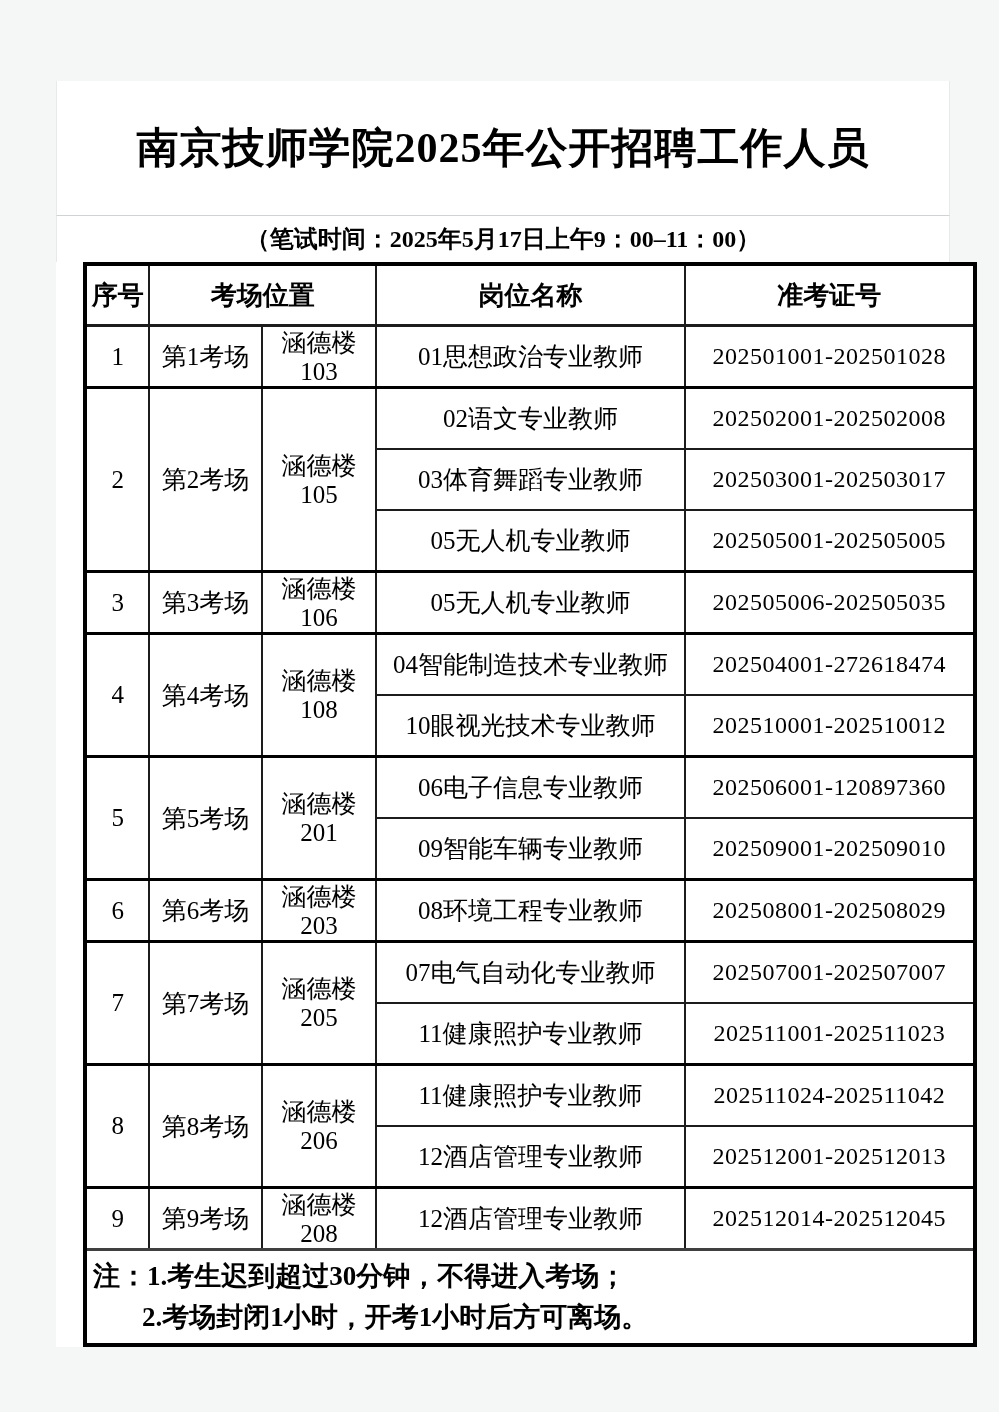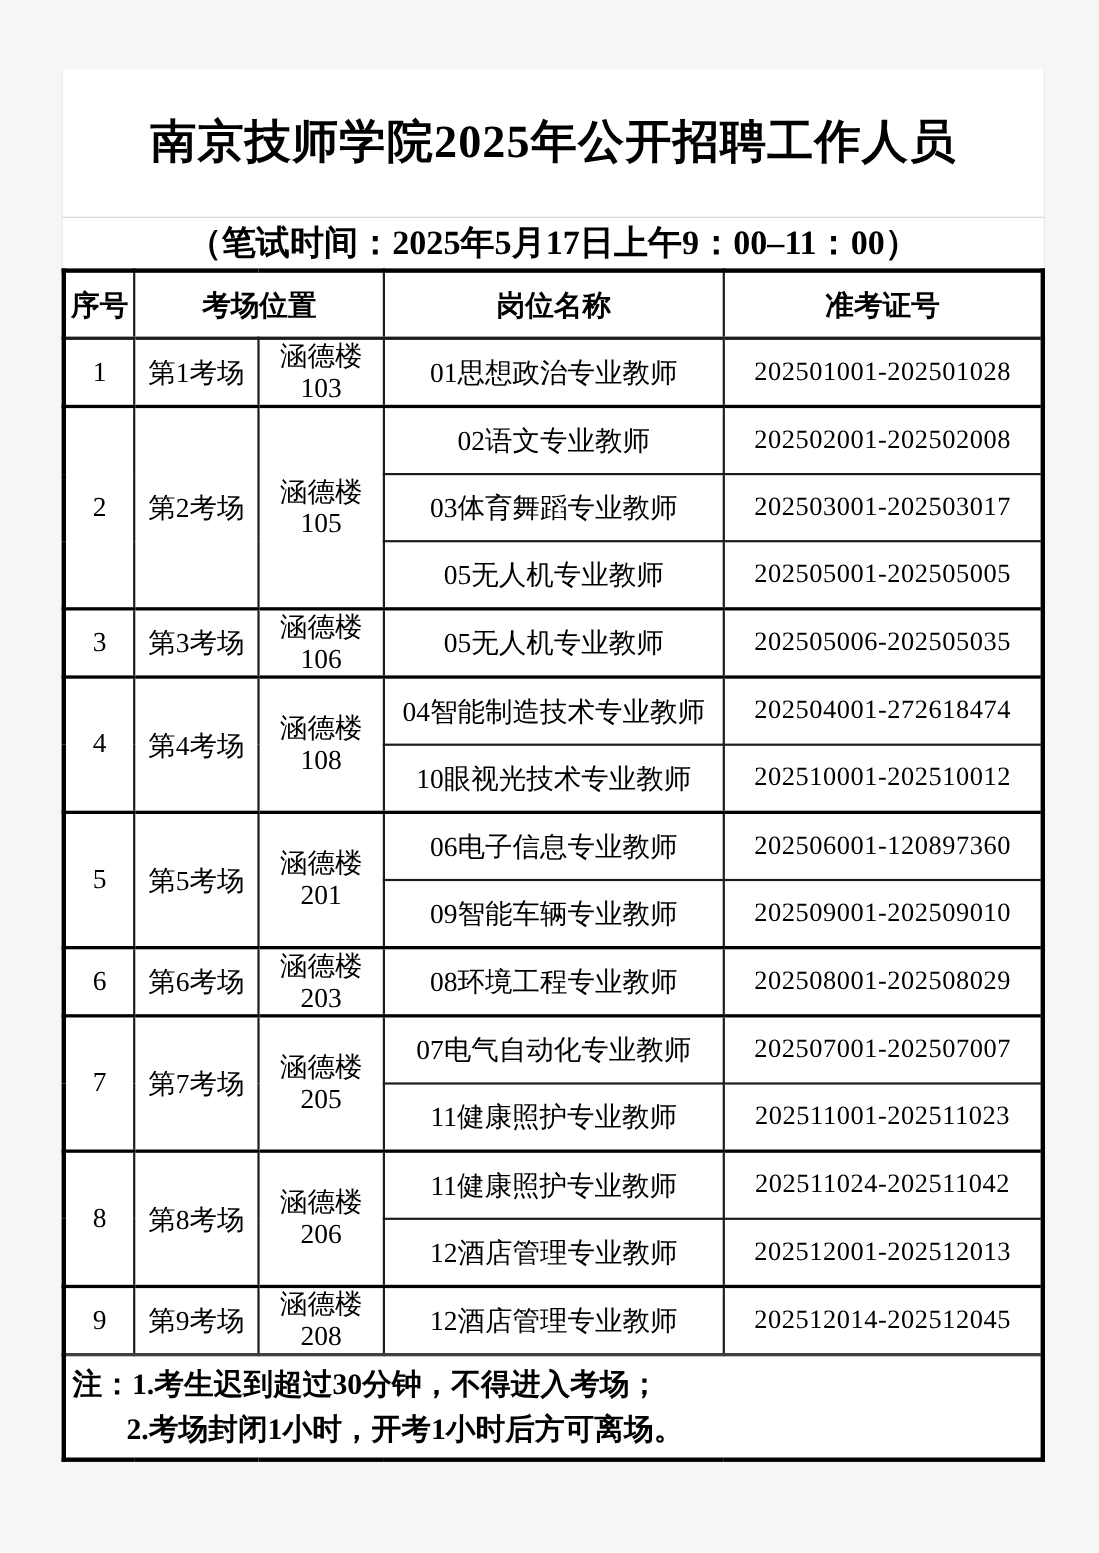"南京技师学院2025年公开招聘工作人员" .content { top: 63px -> 81px }
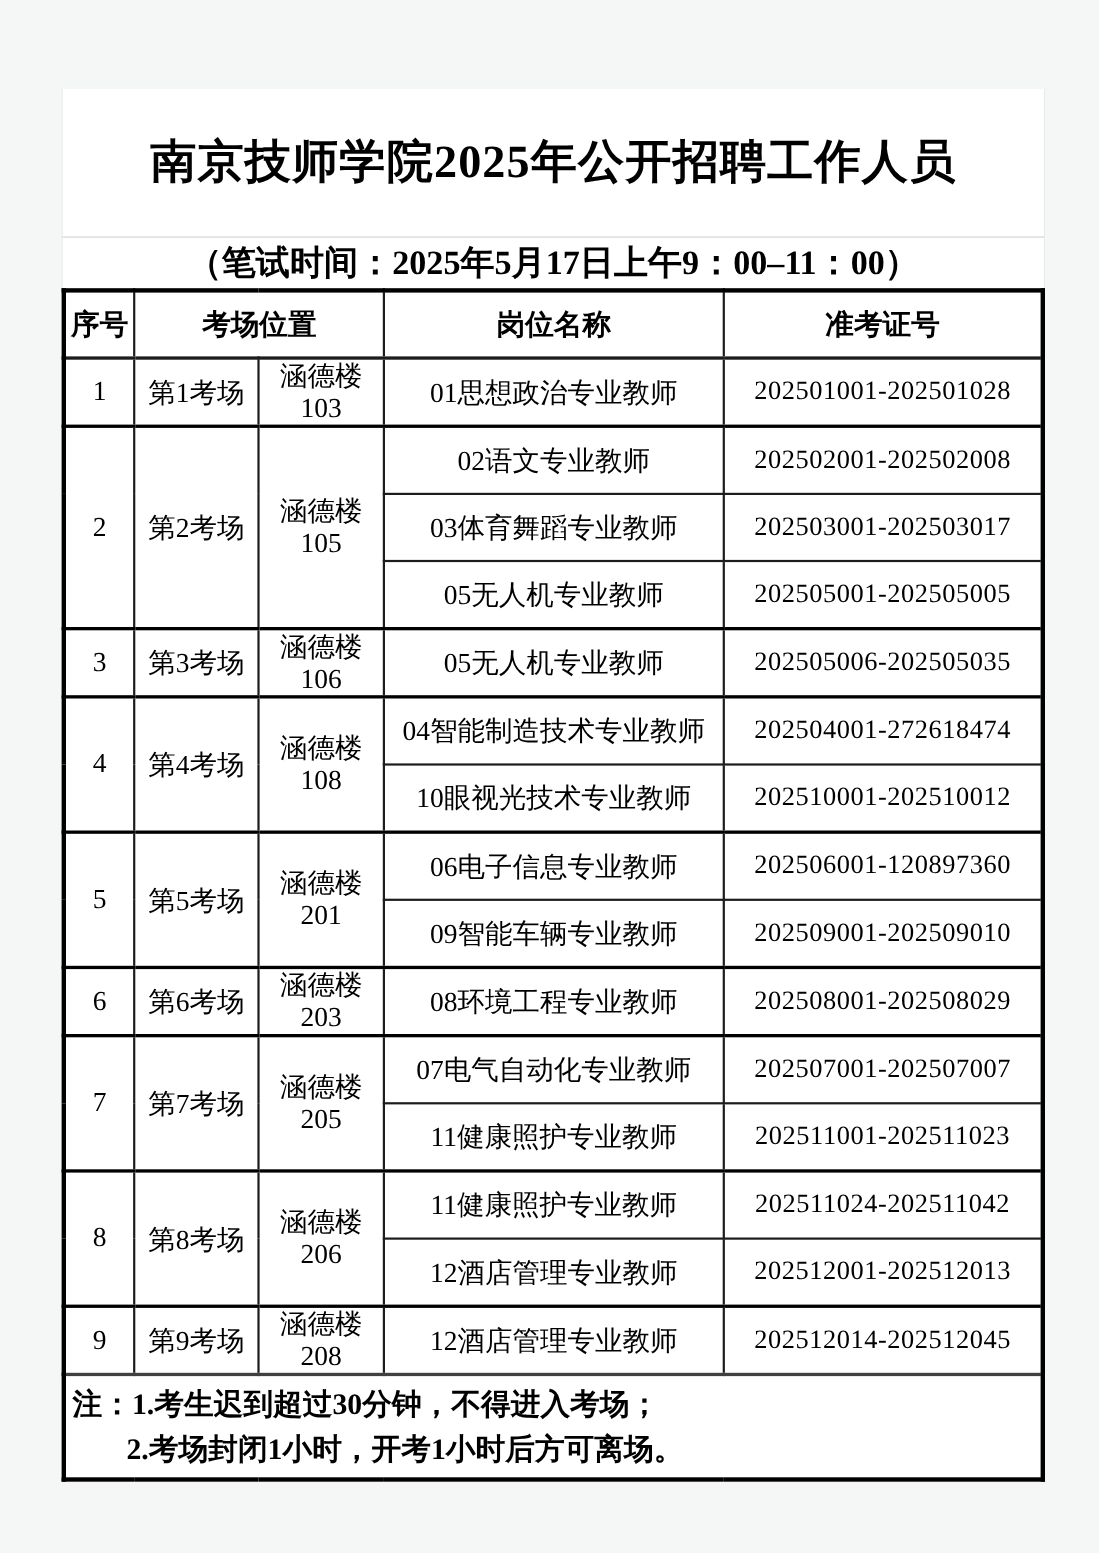"（笔试时间：2025年5月17日上午9：00–11：00）" .subtitle { font-size: 31px -> 24px }
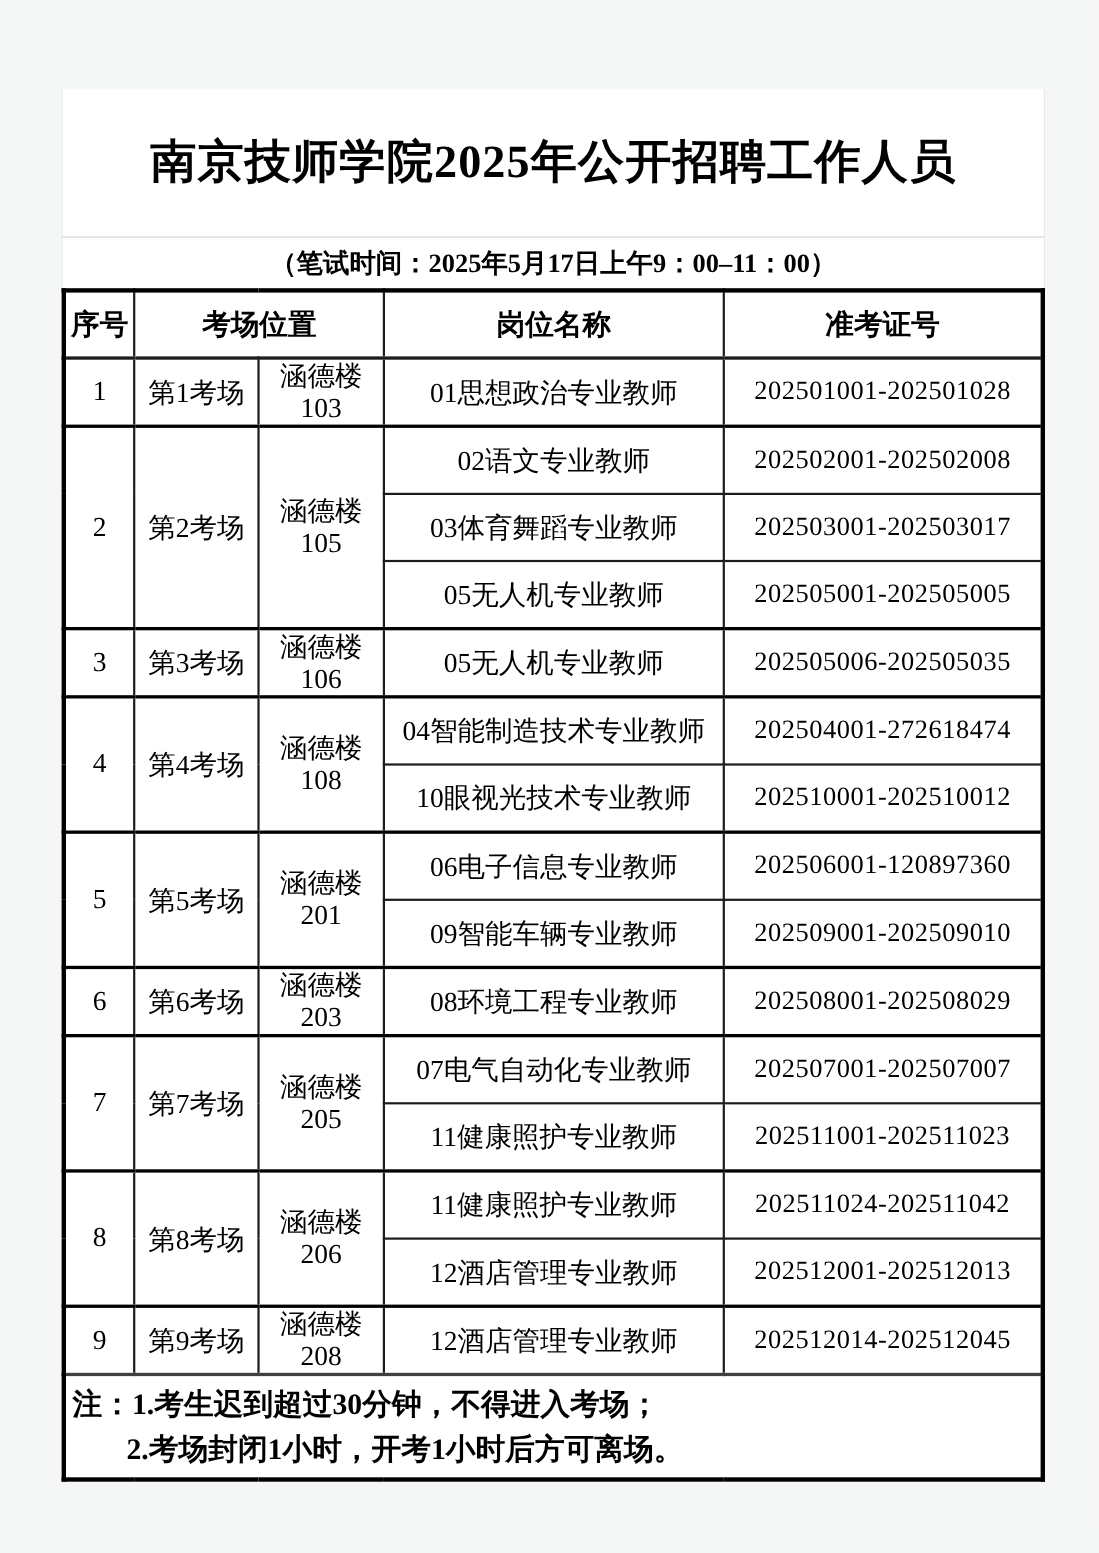"序号" table.exam-table { margin-left: none -> 27px }
